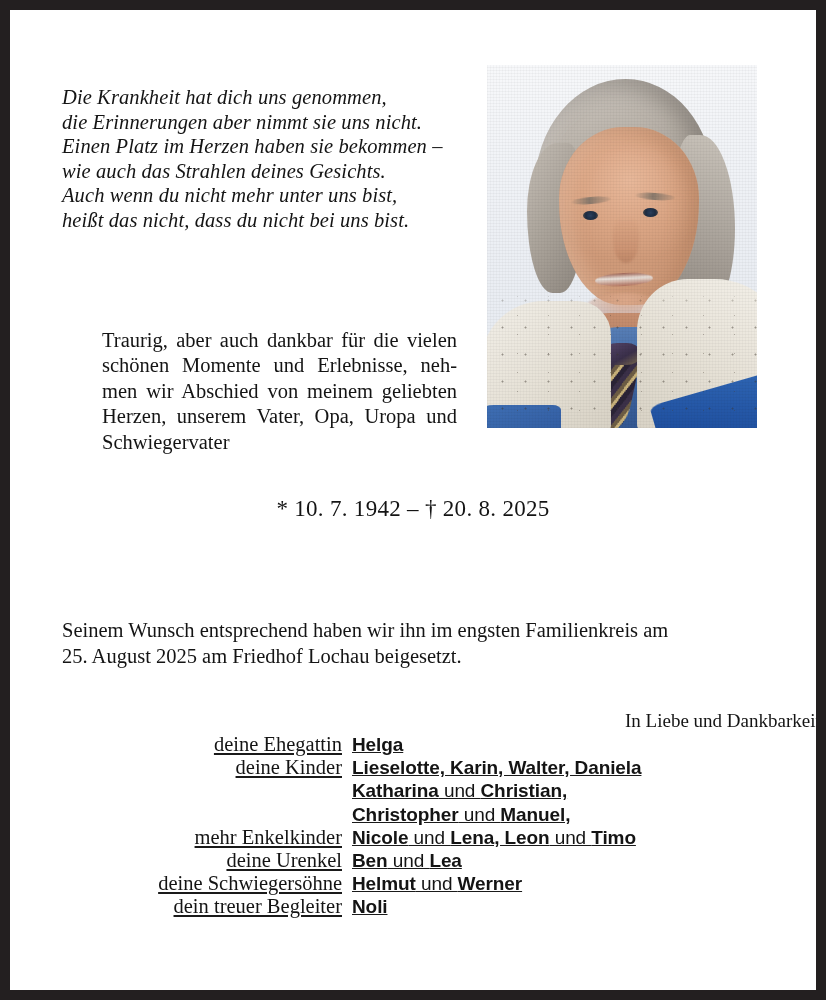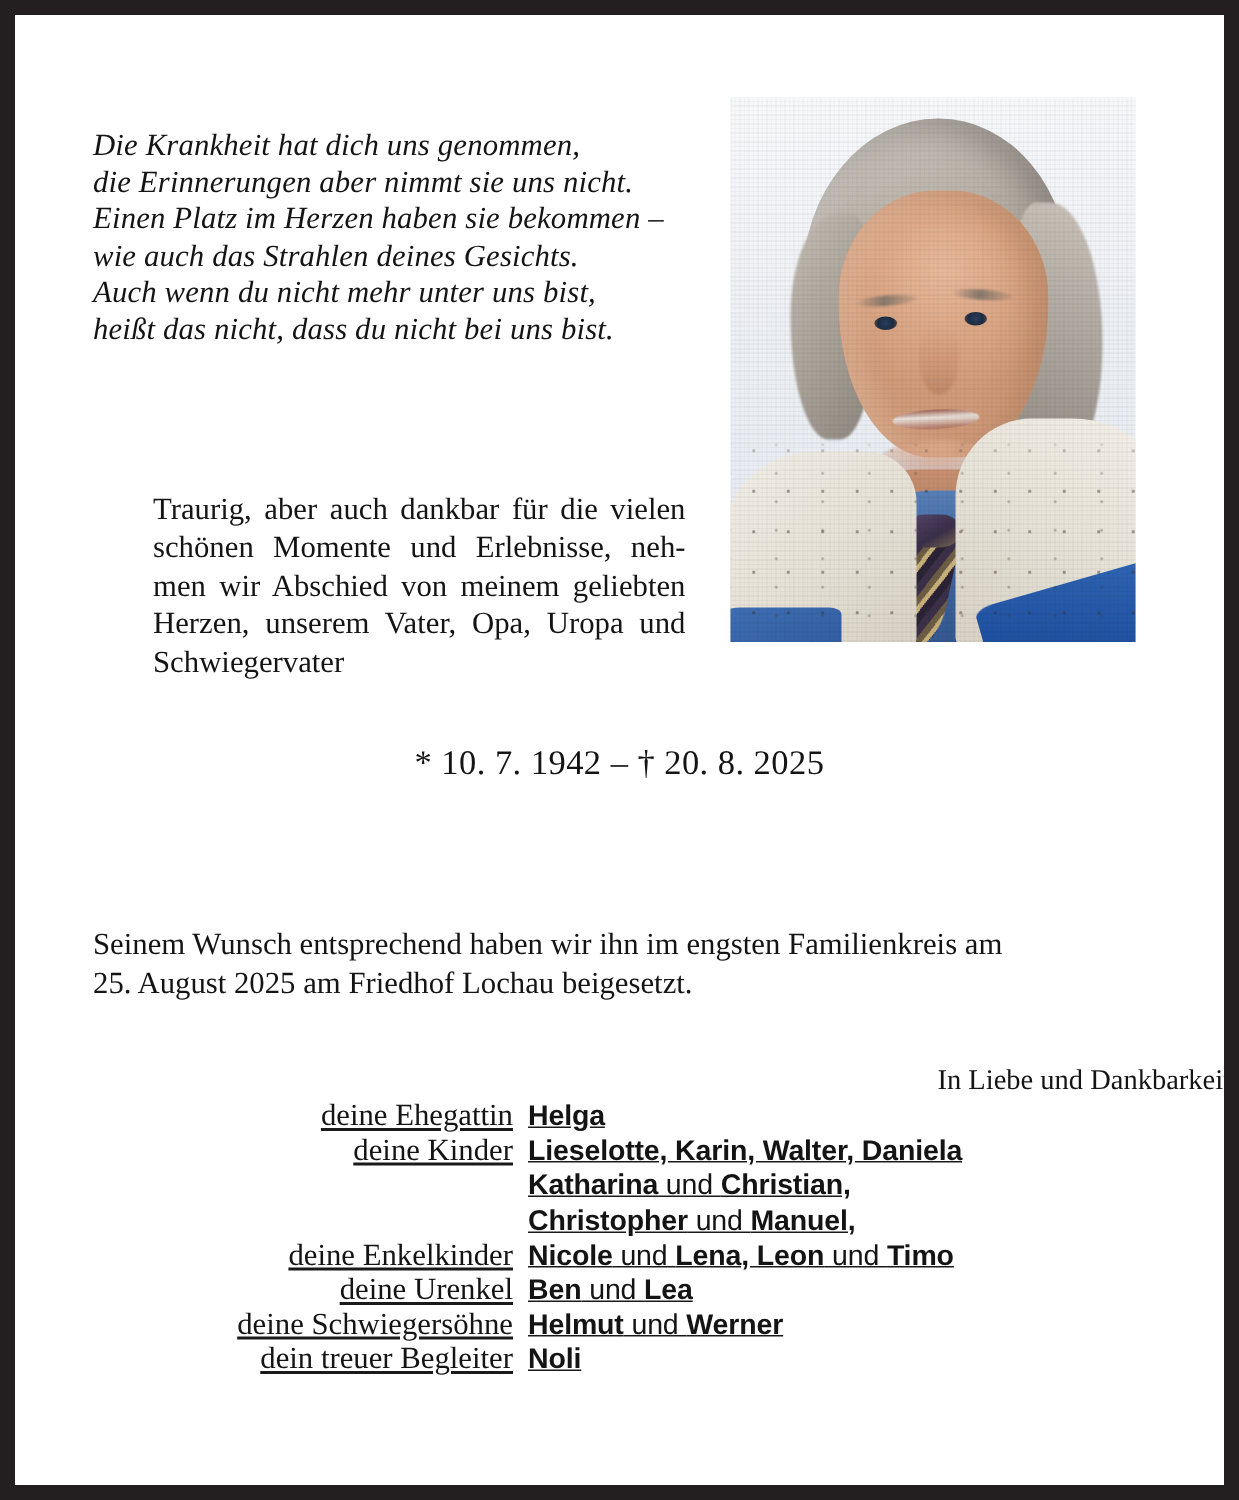"deine Enkelkinder" div.fam-label { text: deine -> mehr }
